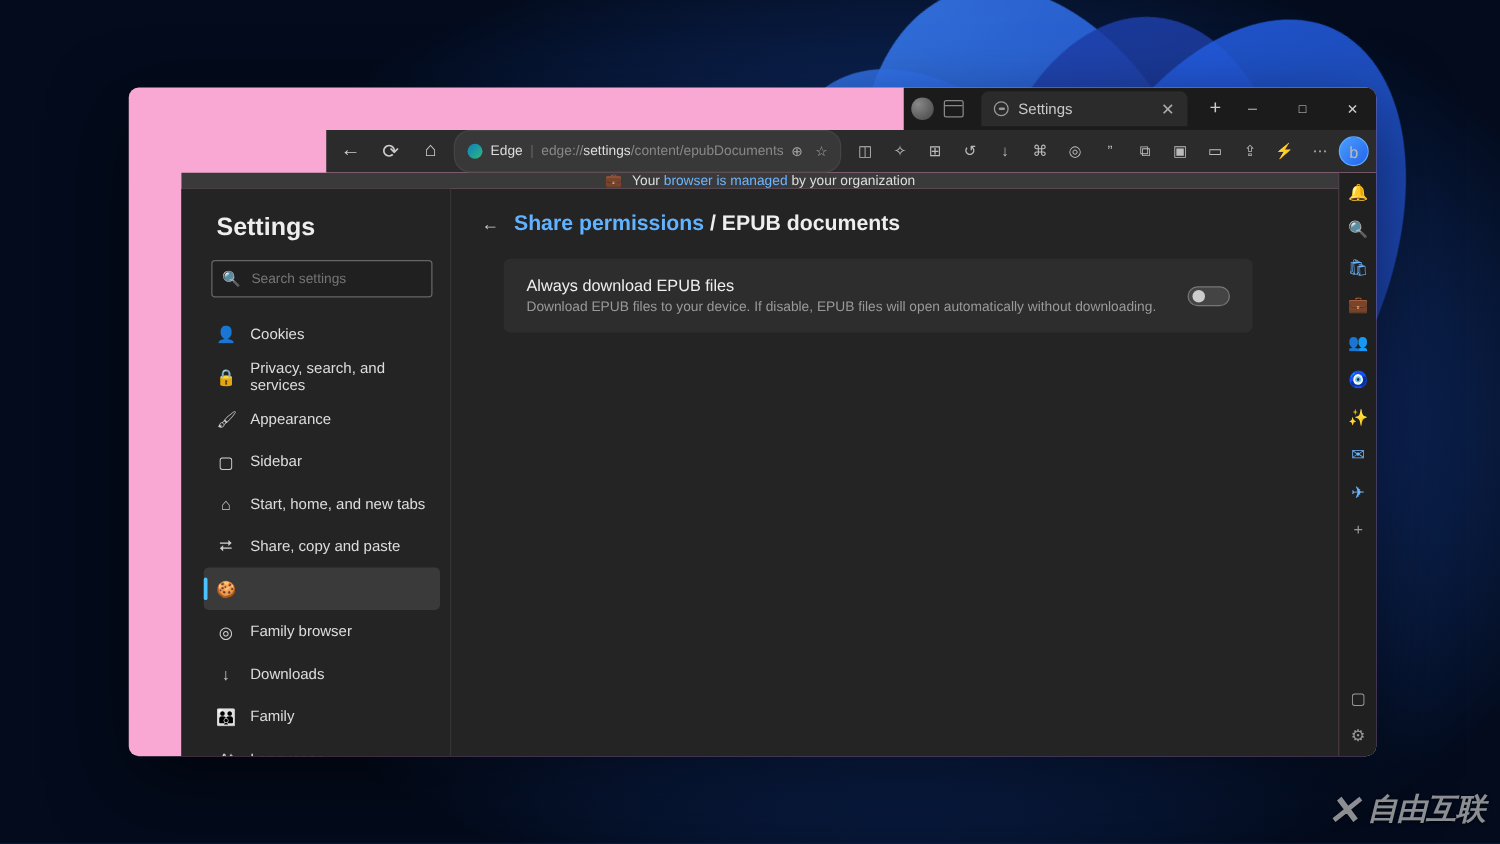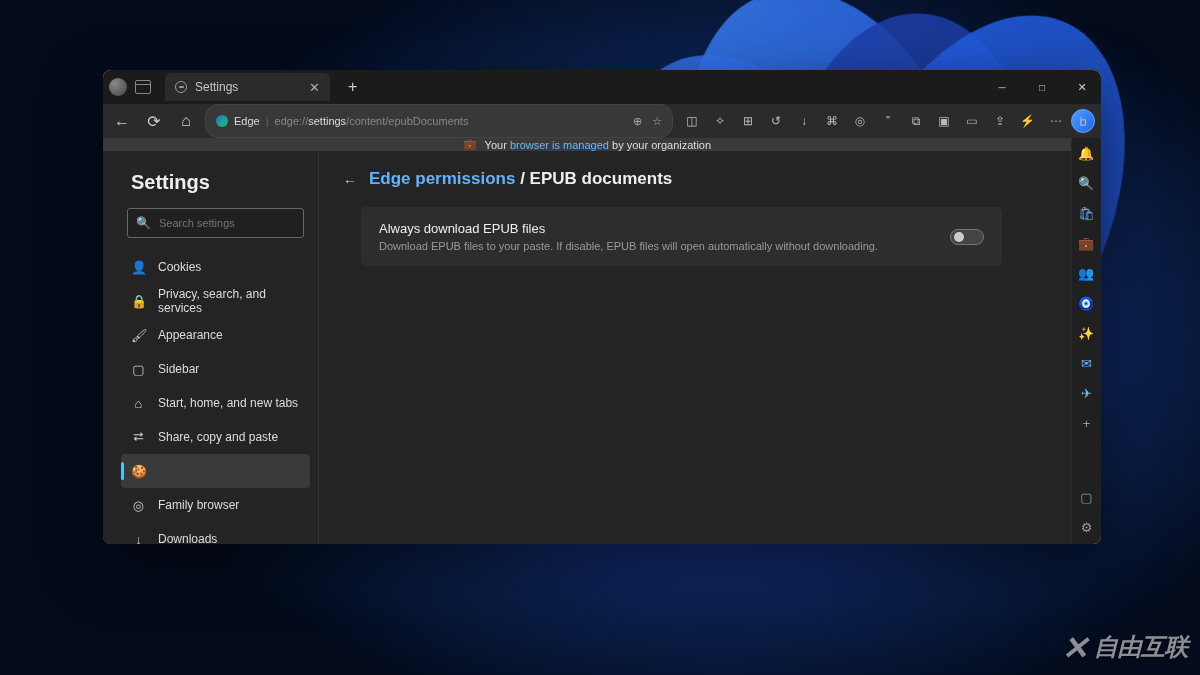"Settings" .window { align-items: none -> flex-end; height: 474px -> 535px }
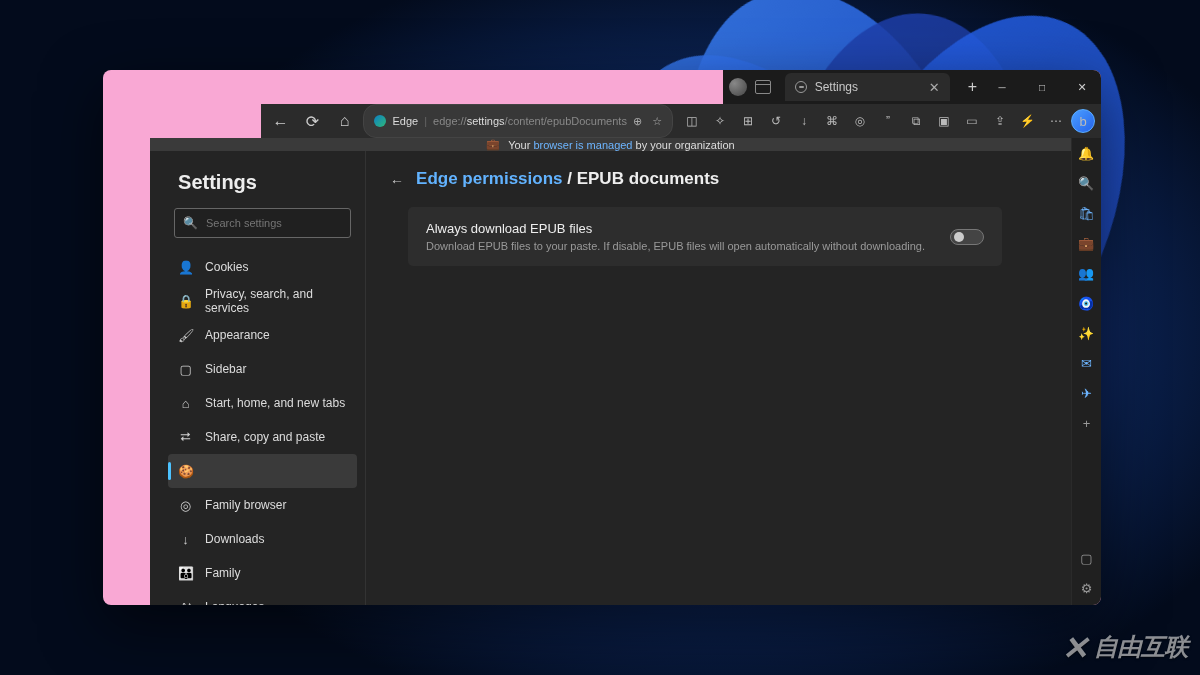"Edge permissions" span.link { text: Edge -> Share }
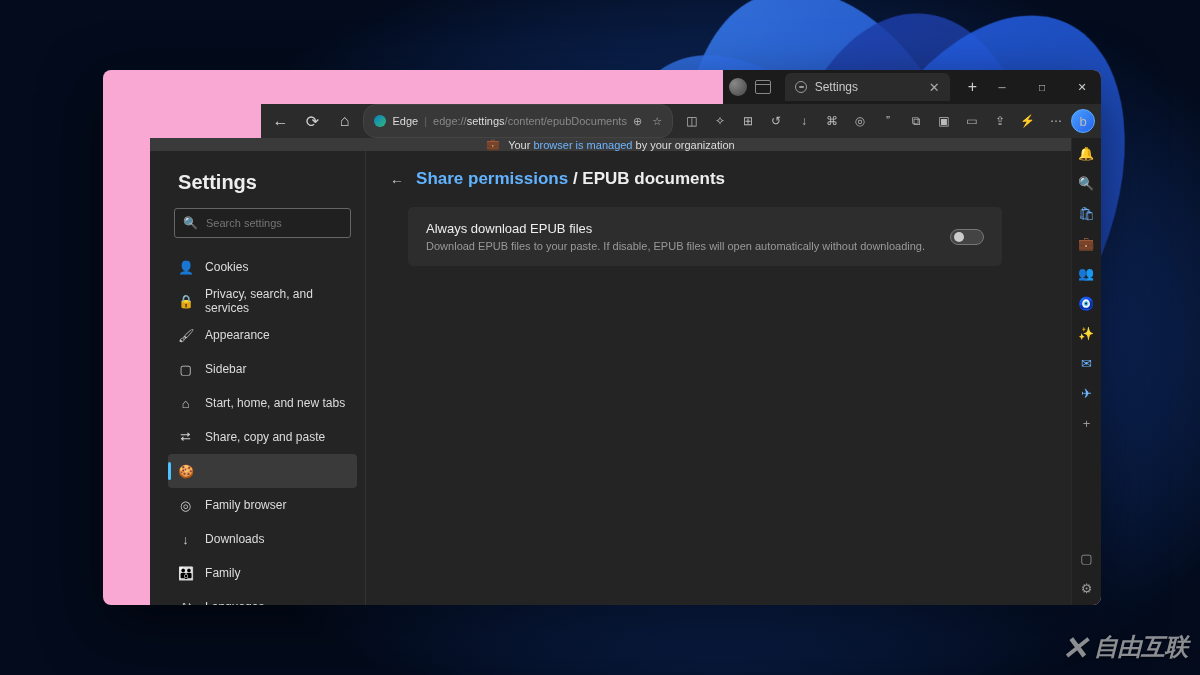"Download EPUB files to your" div.cd { text: paste -> device }
